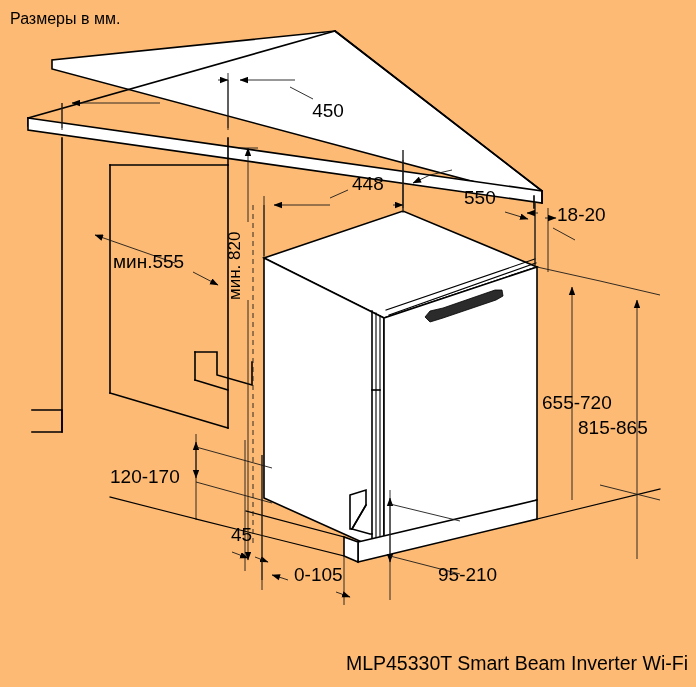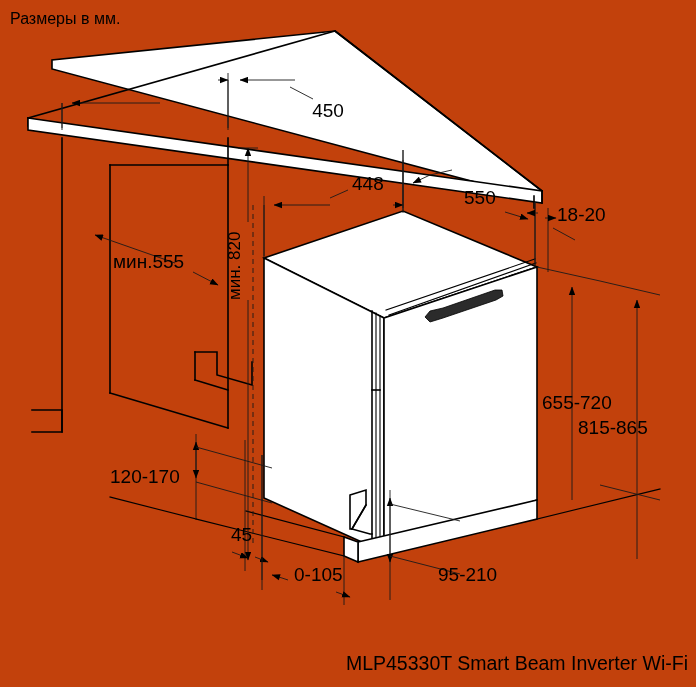"Размеры в мм." #drawing-root { background: #c2410c -> #fdba74 }
